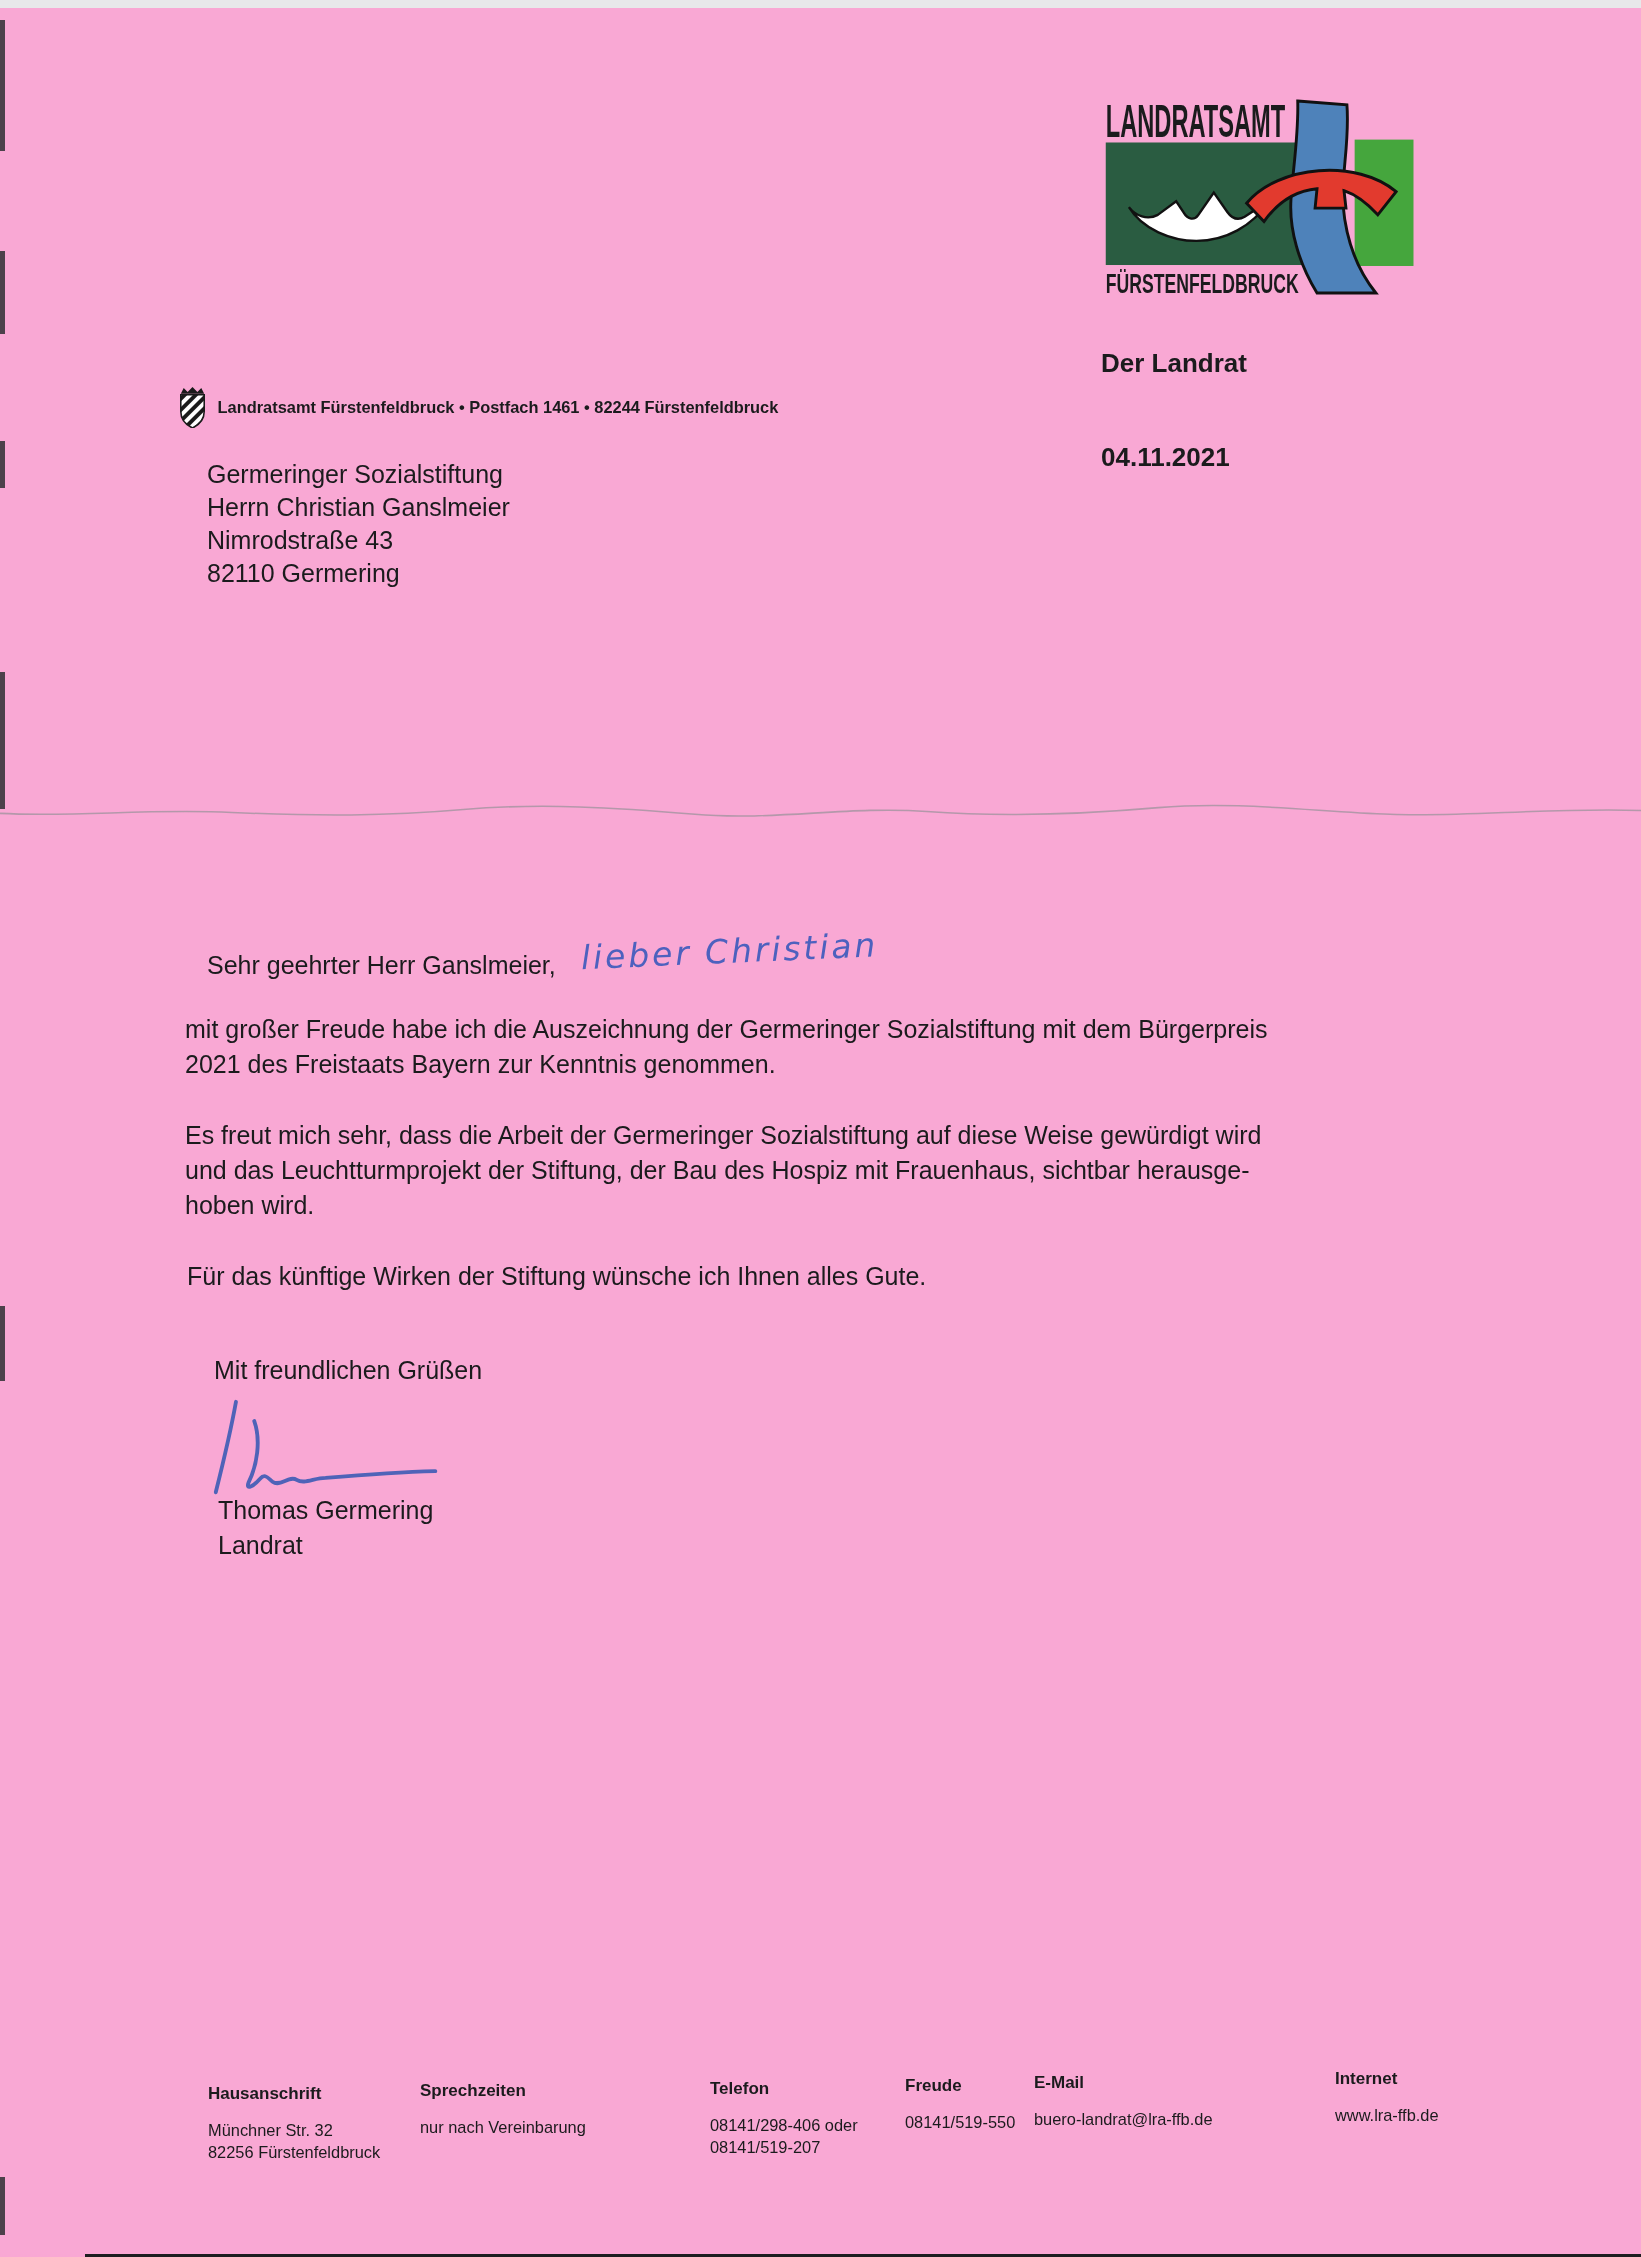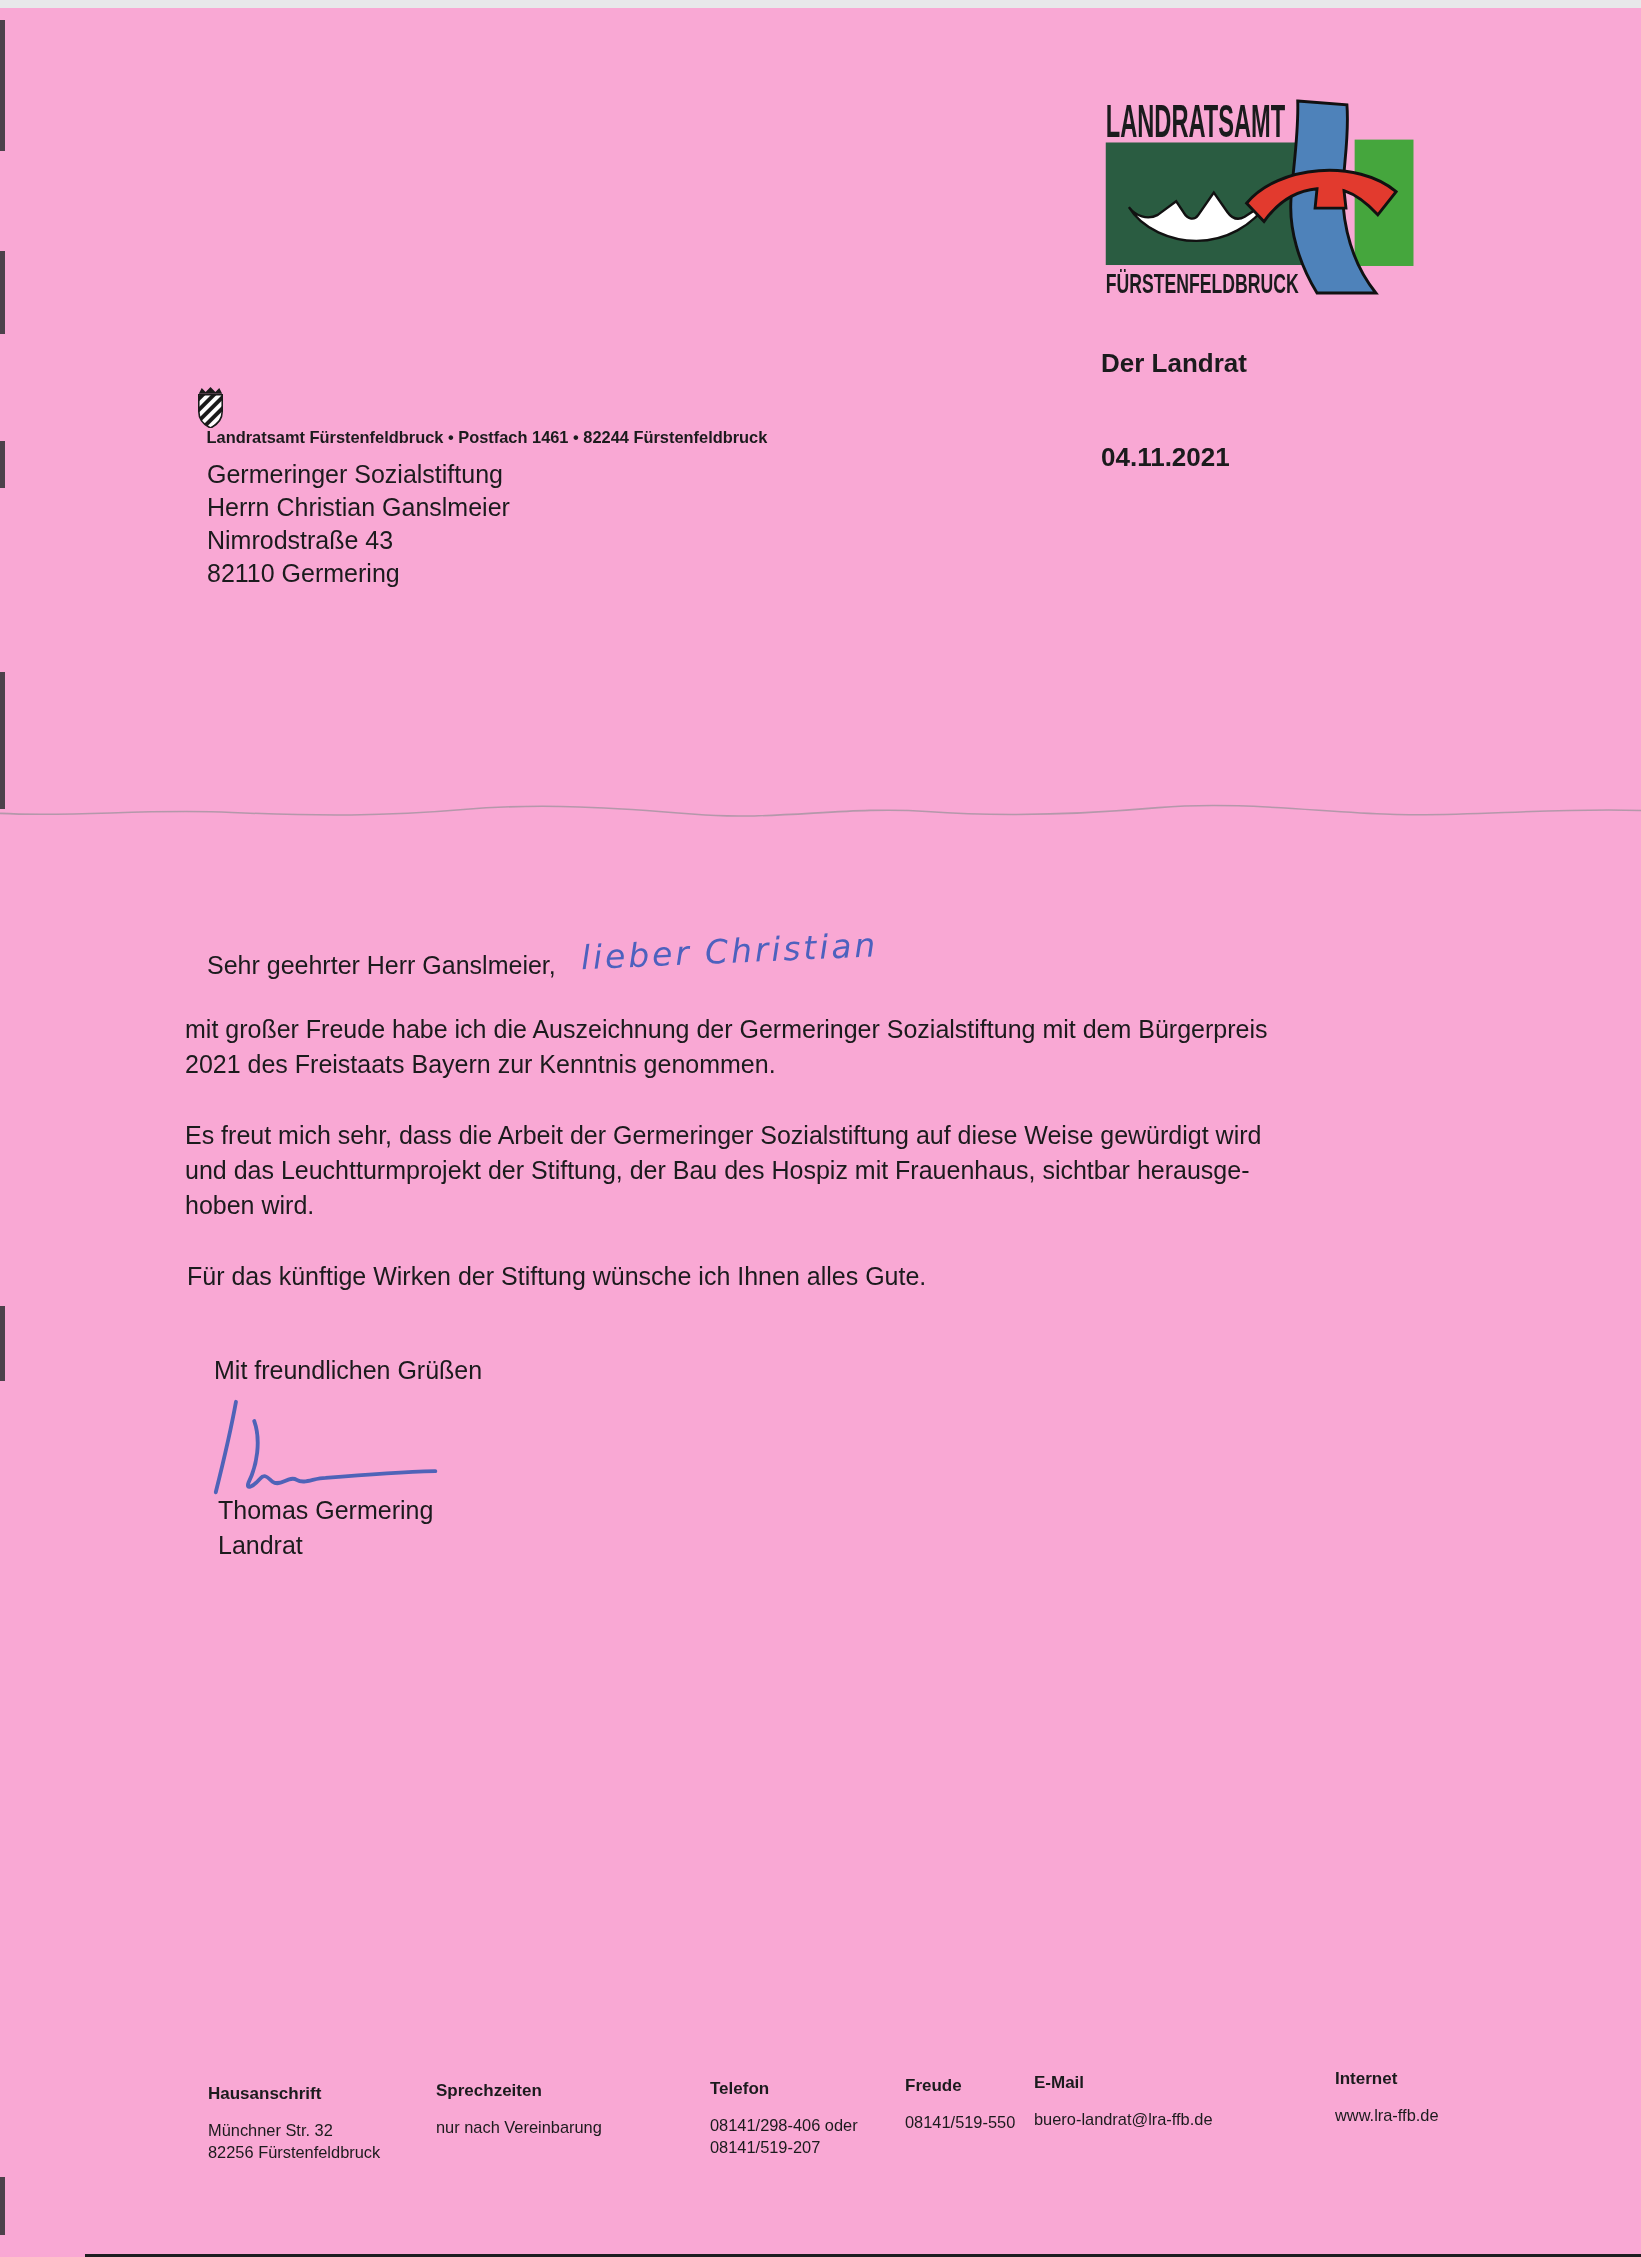"Landratsamt Fürstenfeldbruck • Postfach" .sender-line { align-items: flex-start -> center; flex-direction: column -> none; left: 196px -> 178px }
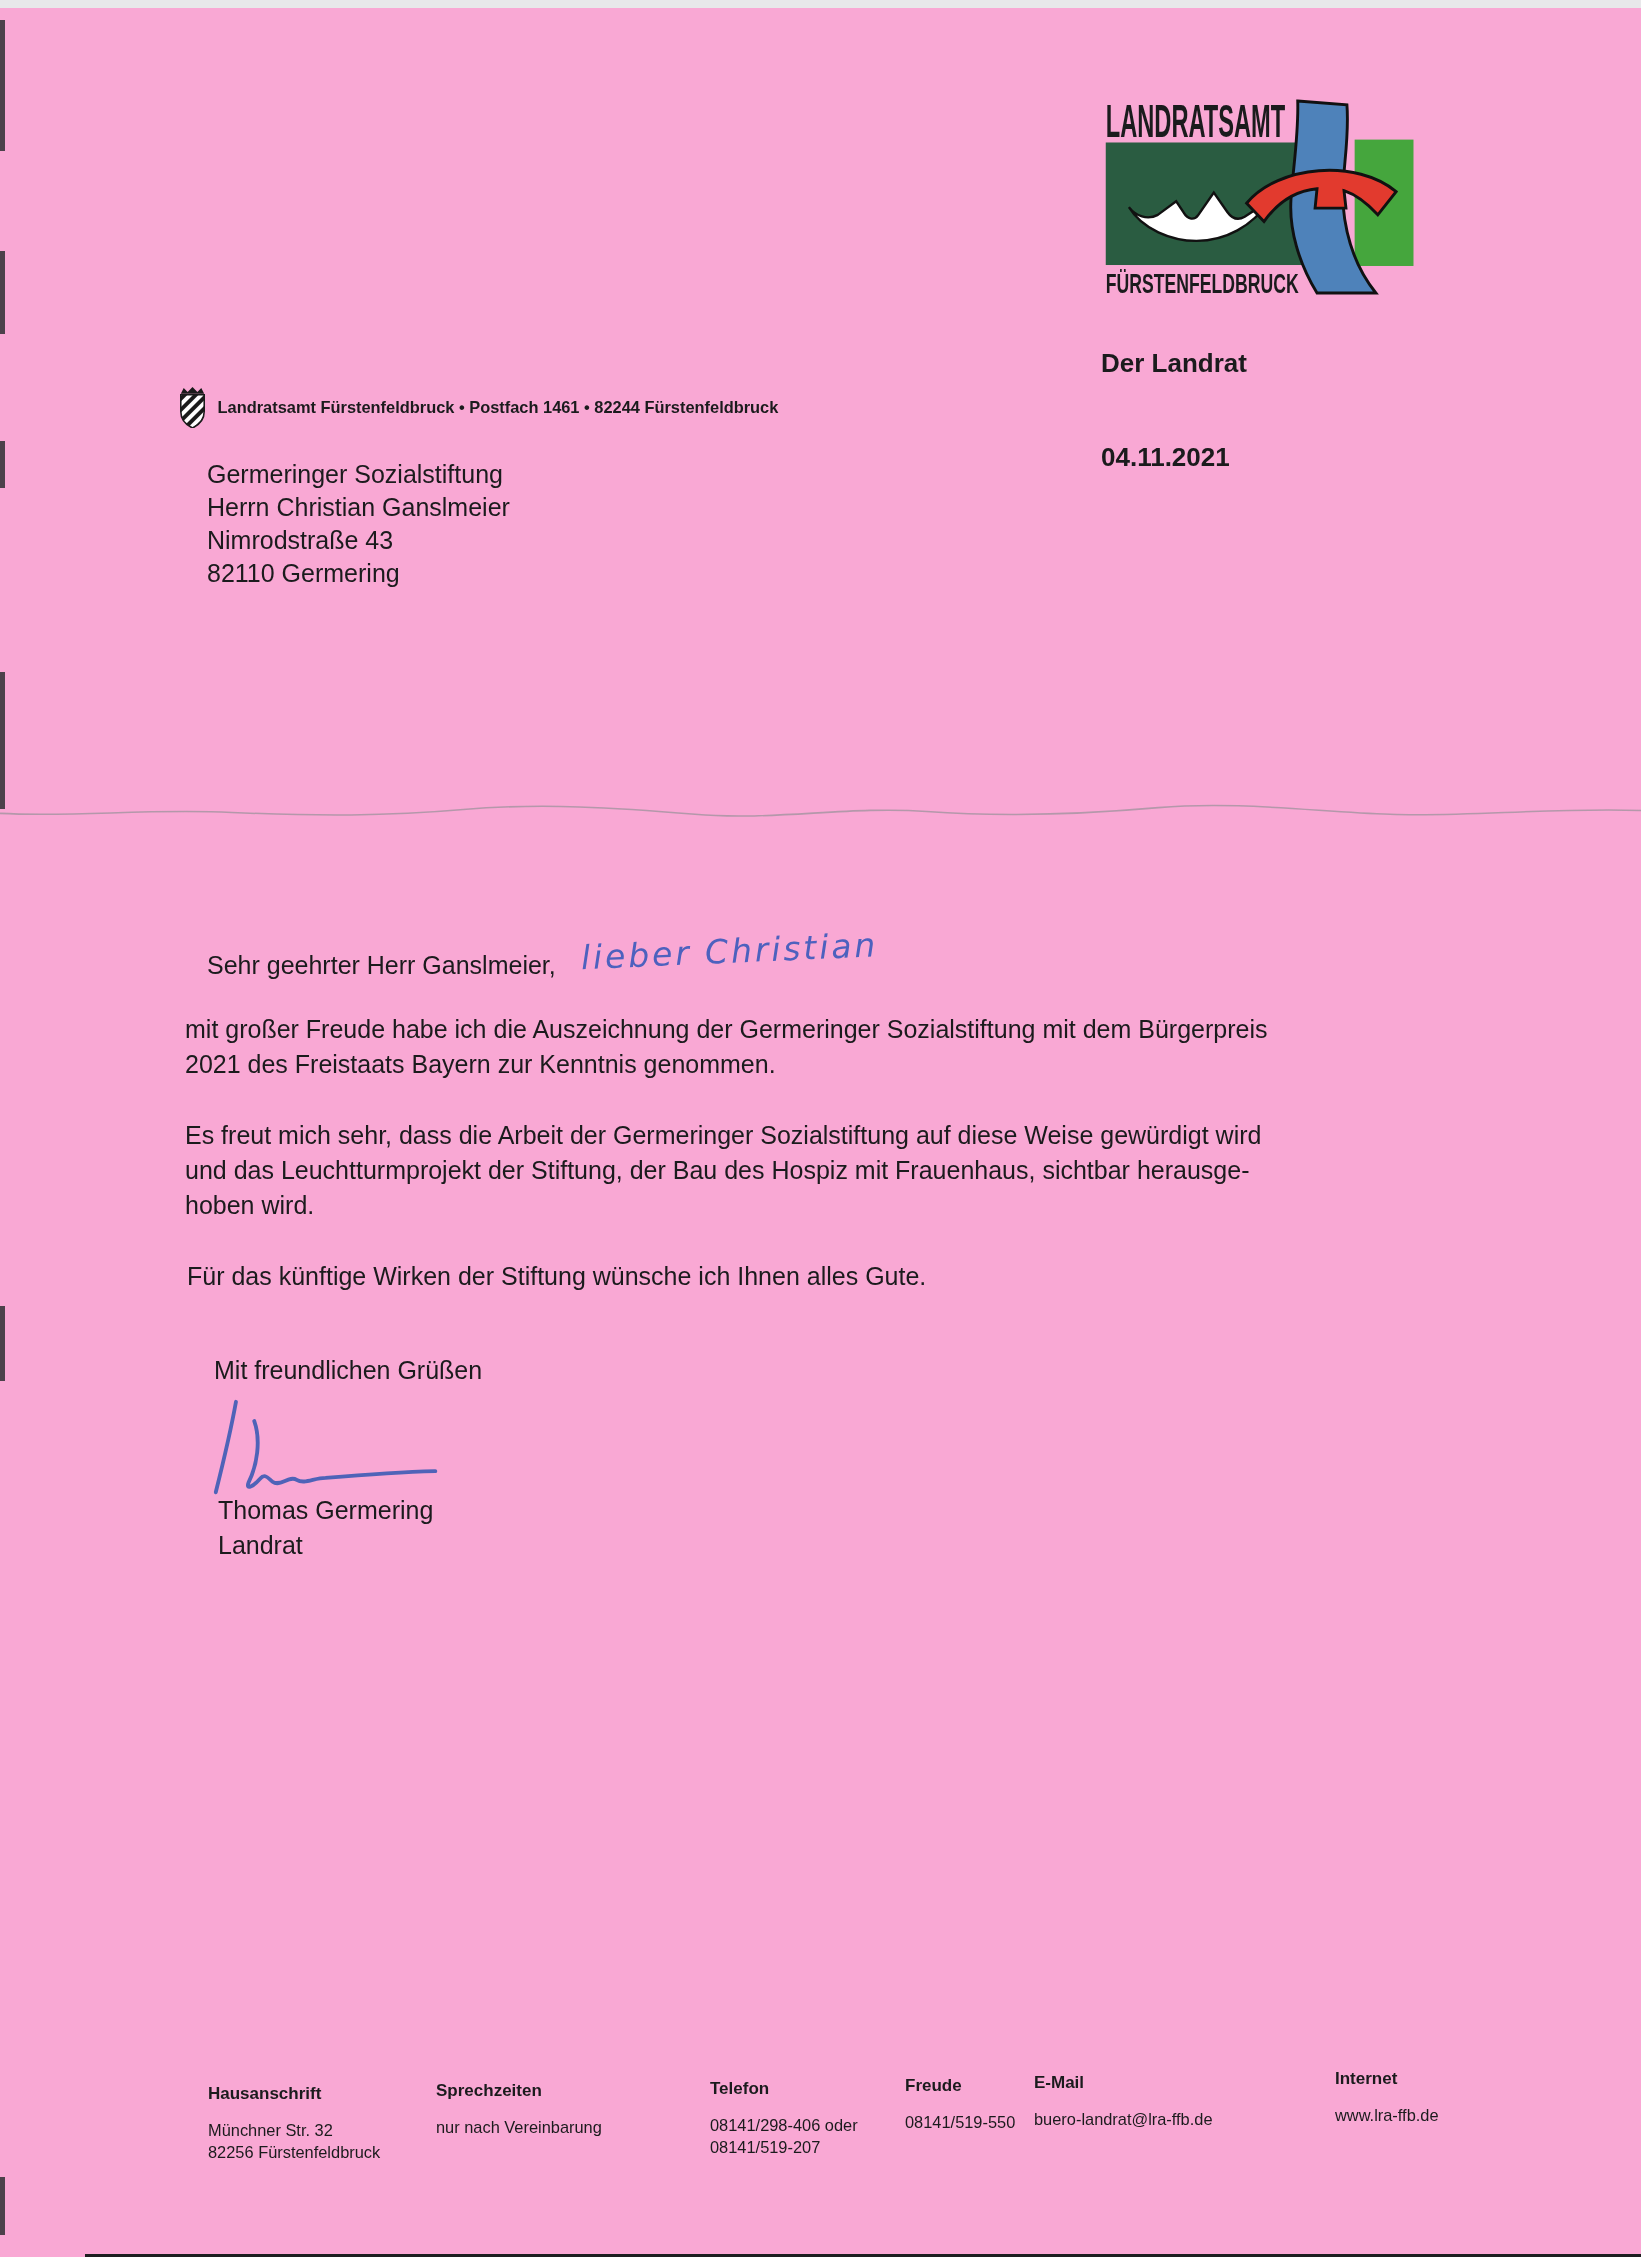"Sprechzeiten" .fc2 { left: 436px -> 420px }
